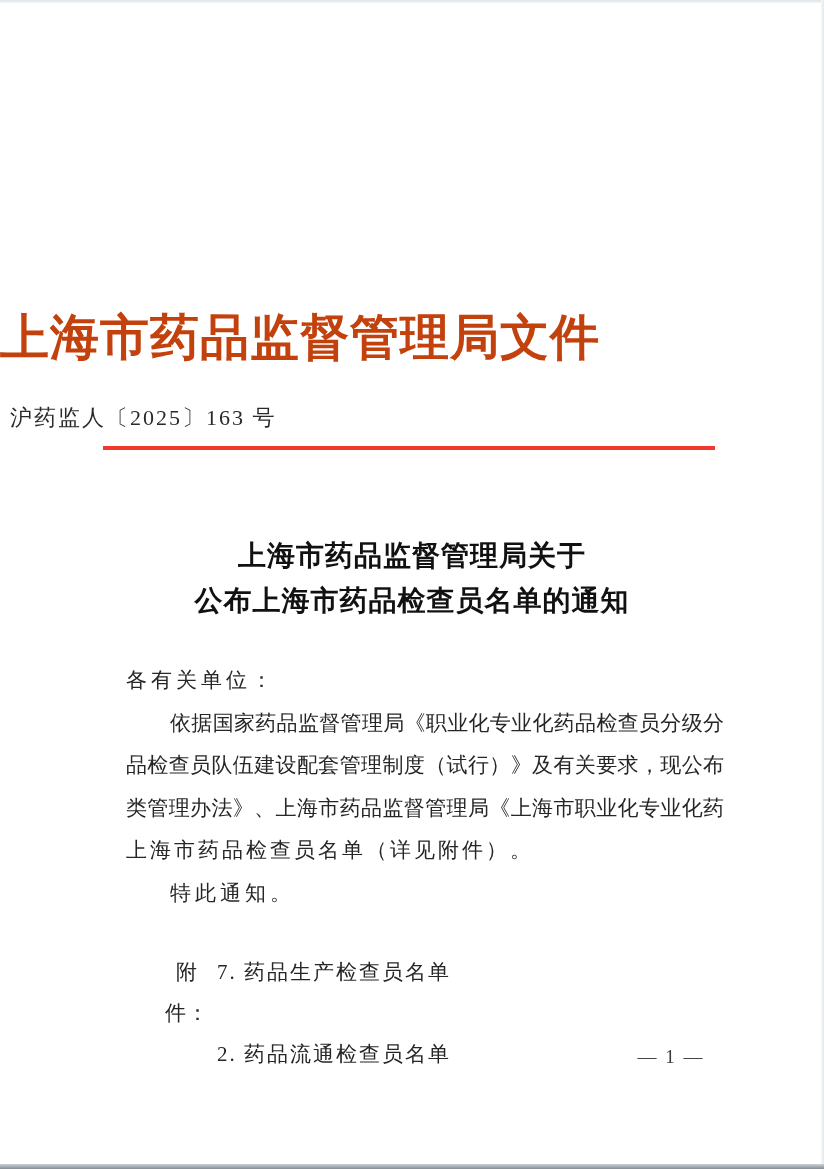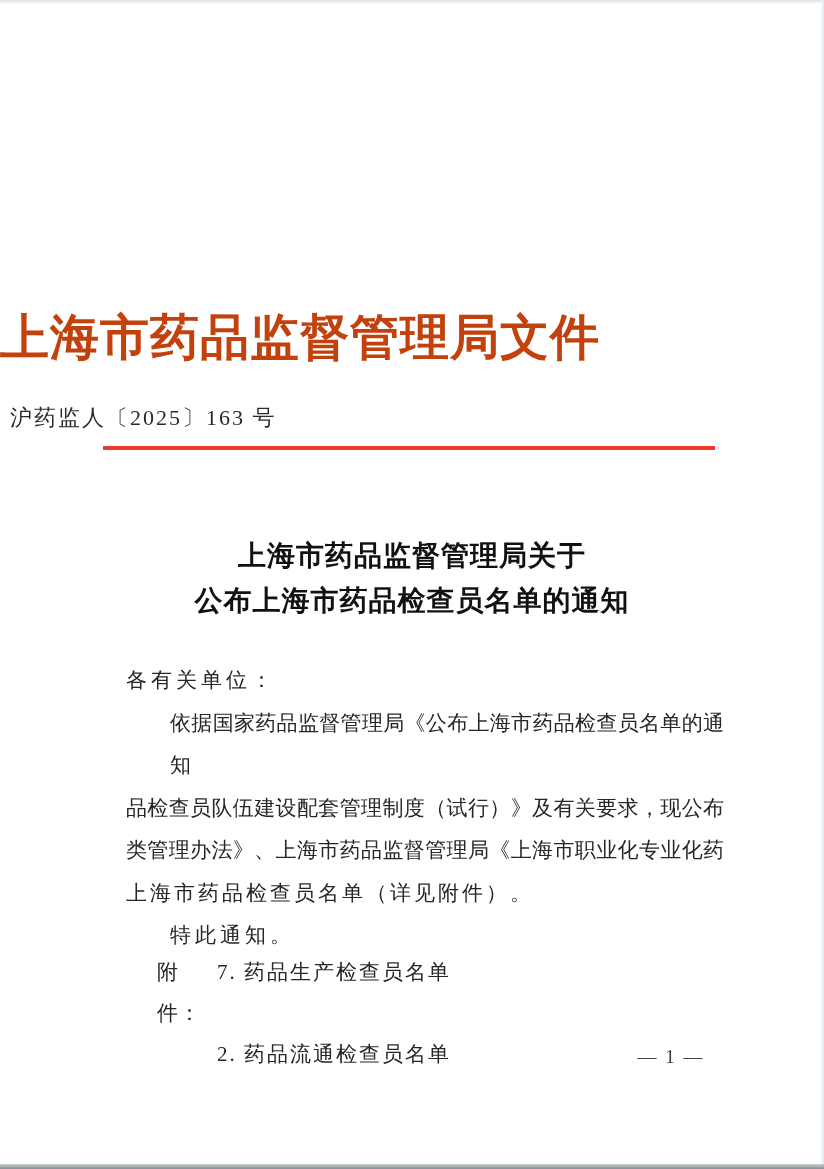"依据国家药品监督管理局《公布上海市药品检查员名单的通知" div.line-justify { text: 公布上海市药品检查员名单的通知 -> 职业化专业化药品检查员分级分 }
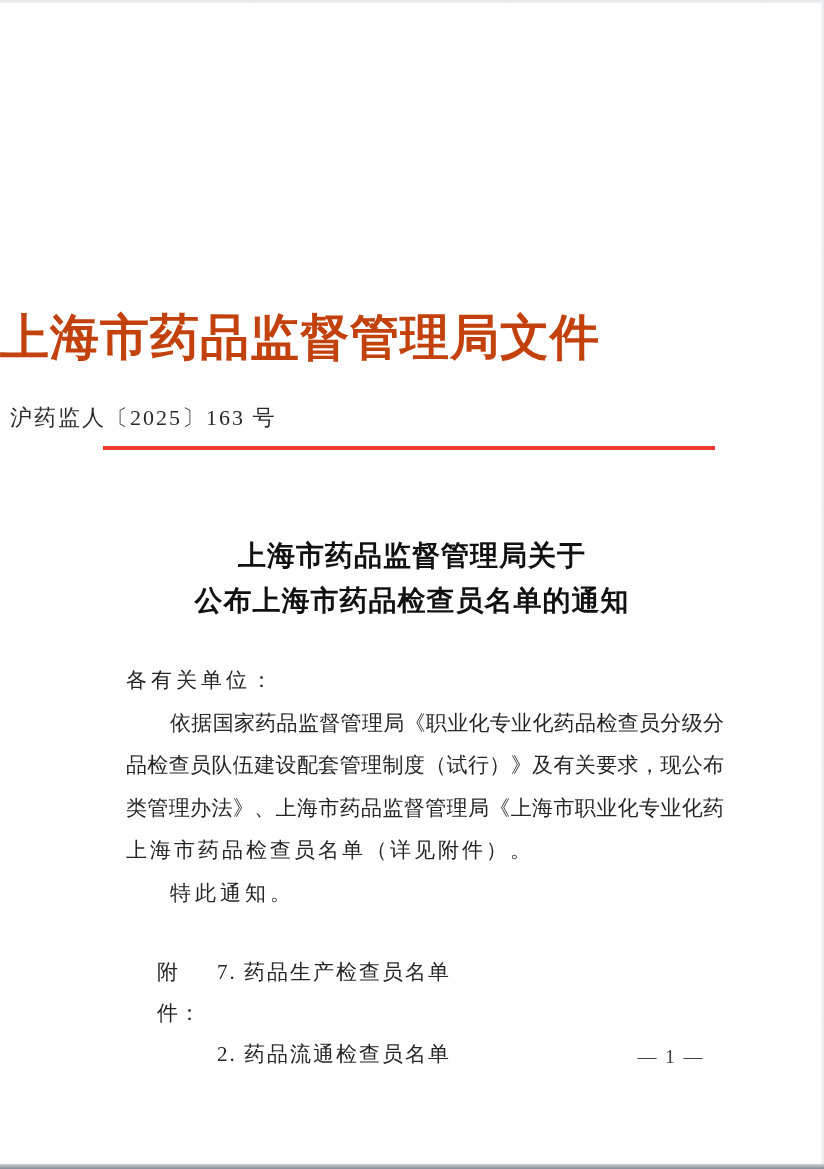"附件：" .attach-row { text-align: none -> center }
